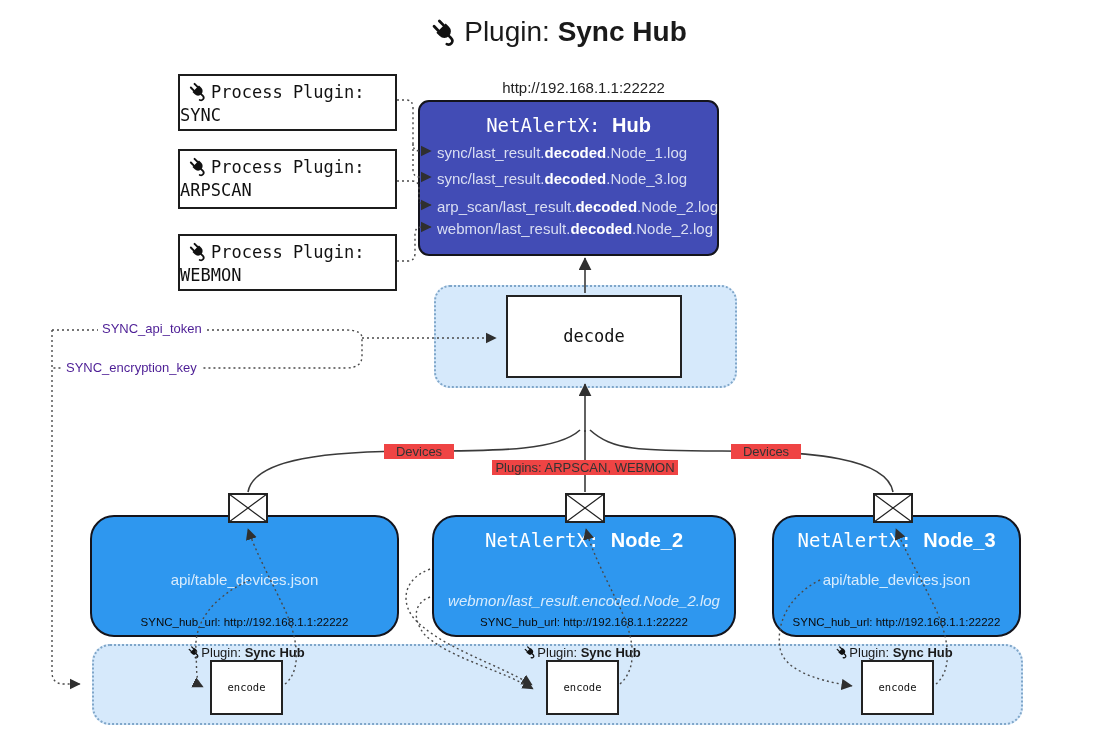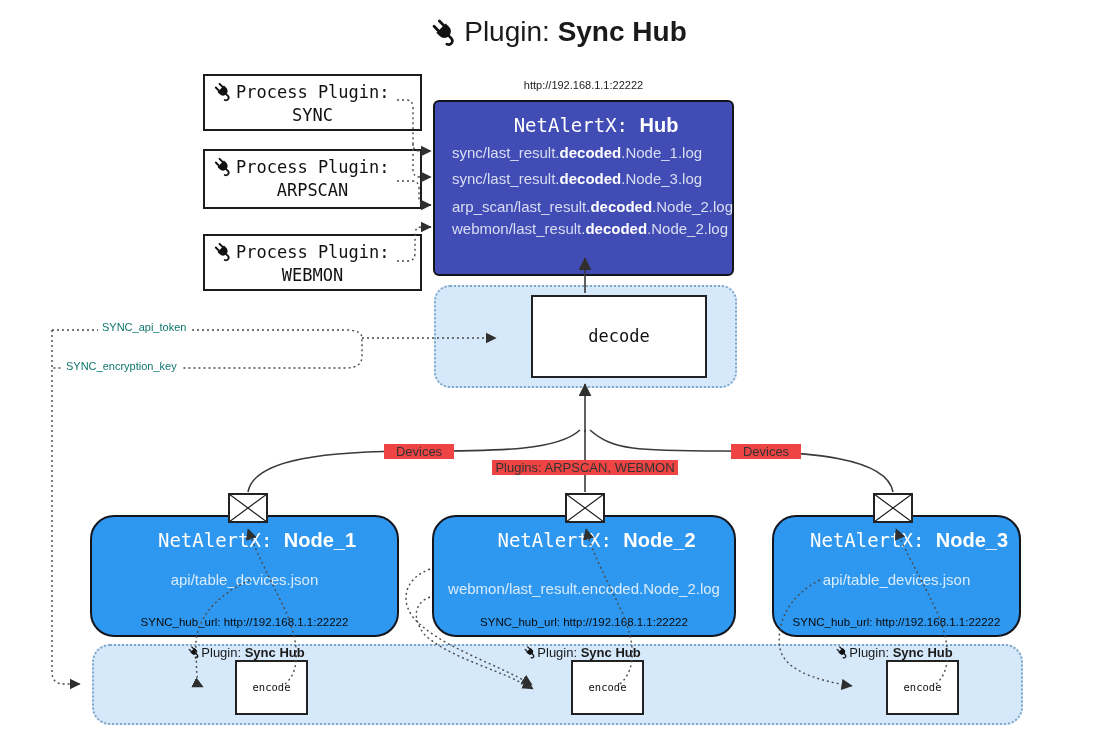"Process Plugin:" .mono { margin-left: 25px -> none }
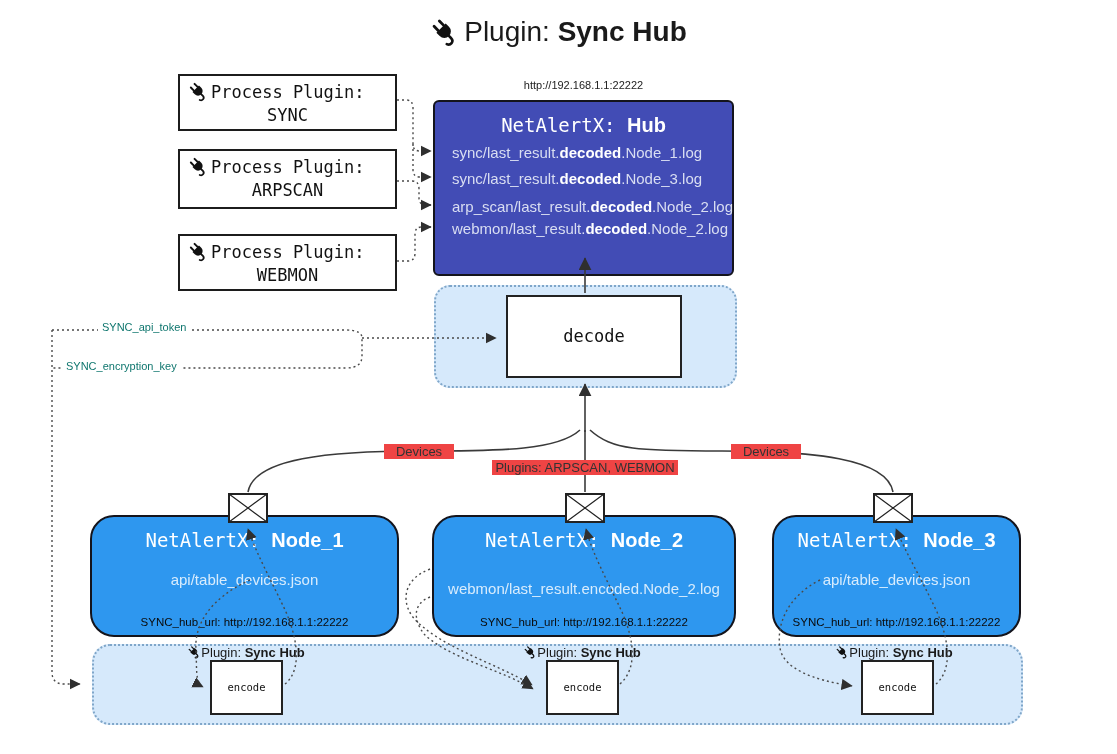"http://192.168.1.1:22222" .huburl { font-size: 11px -> 15px }
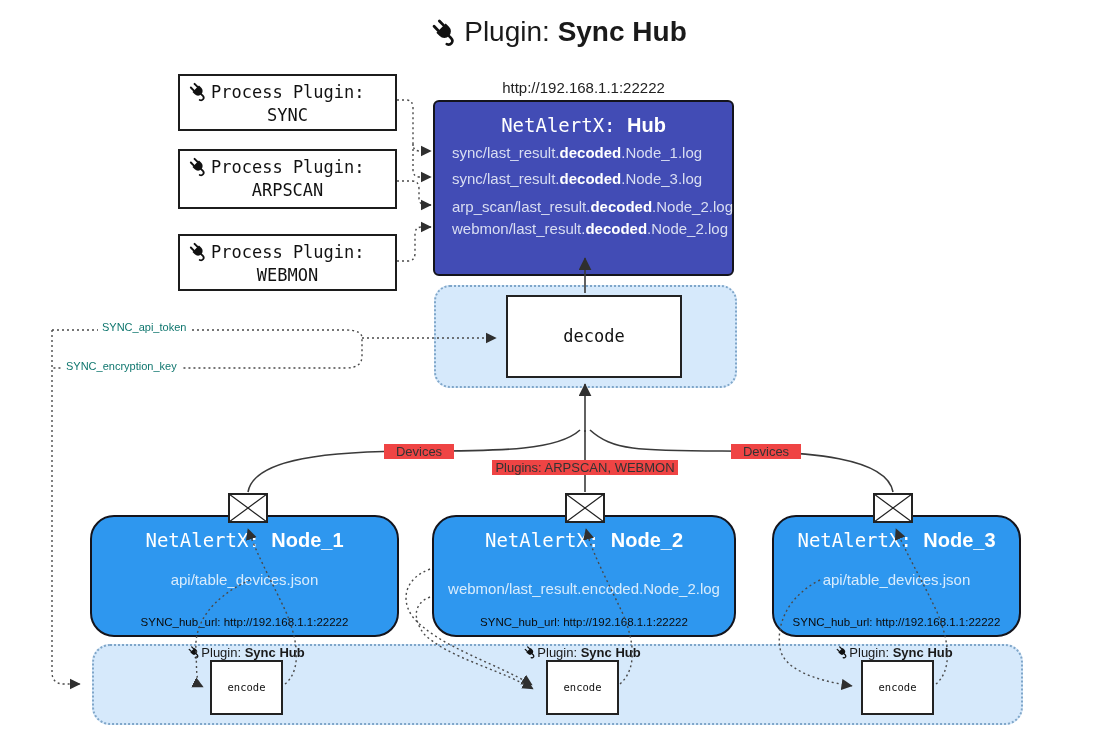"SYNC" .pbox .l2 { text-align: center -> left }
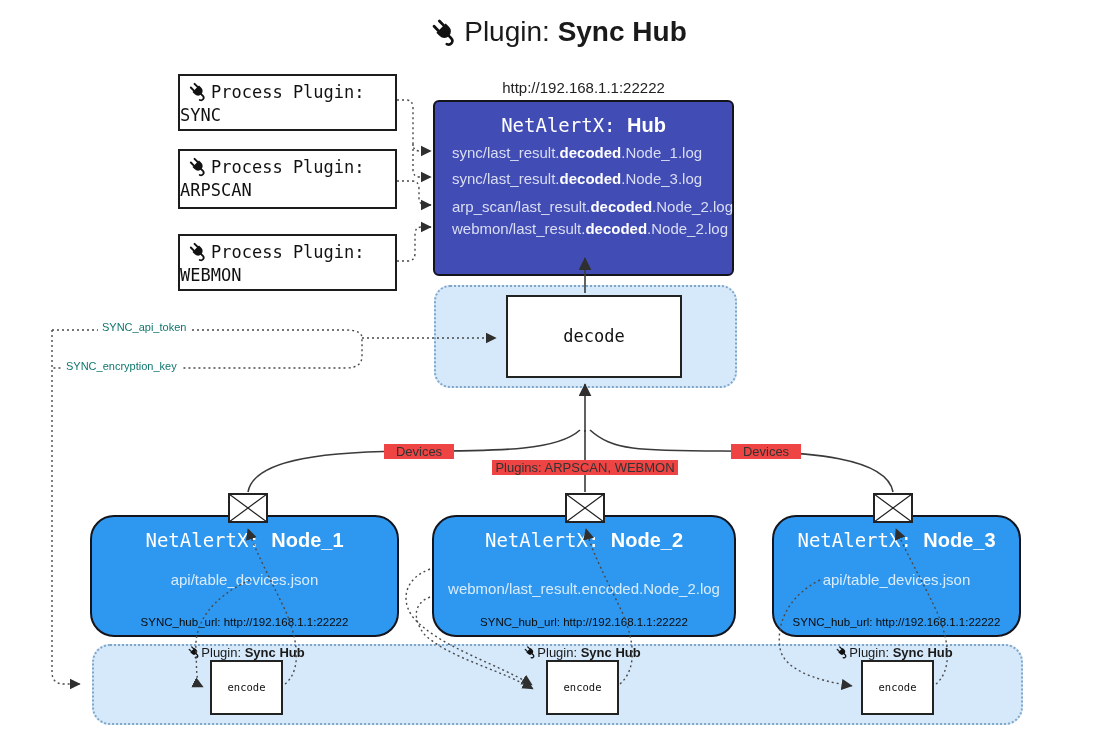"NetAlertX: Hub" .hub { border-radius: 6px -> 11px; height: 176px -> 156px; left: 433px -> 418px }
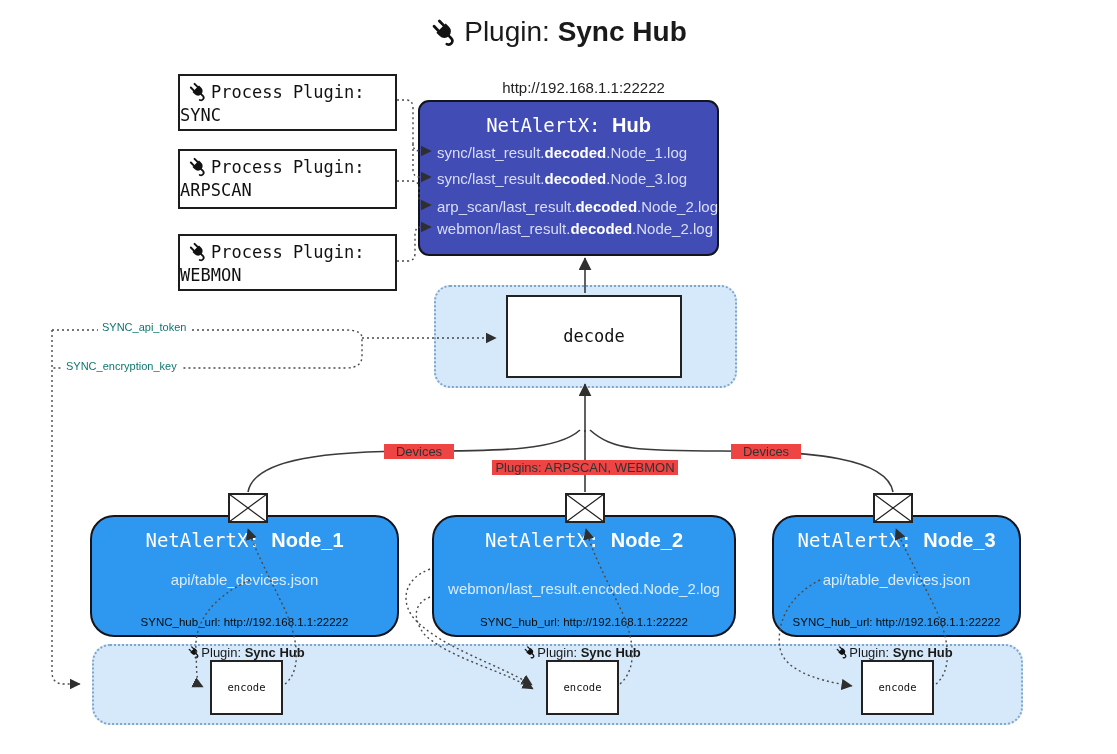"SYNC_api_token" .flabel { color: #0f766e -> #4c1d95; font-size: 11px -> 13px }
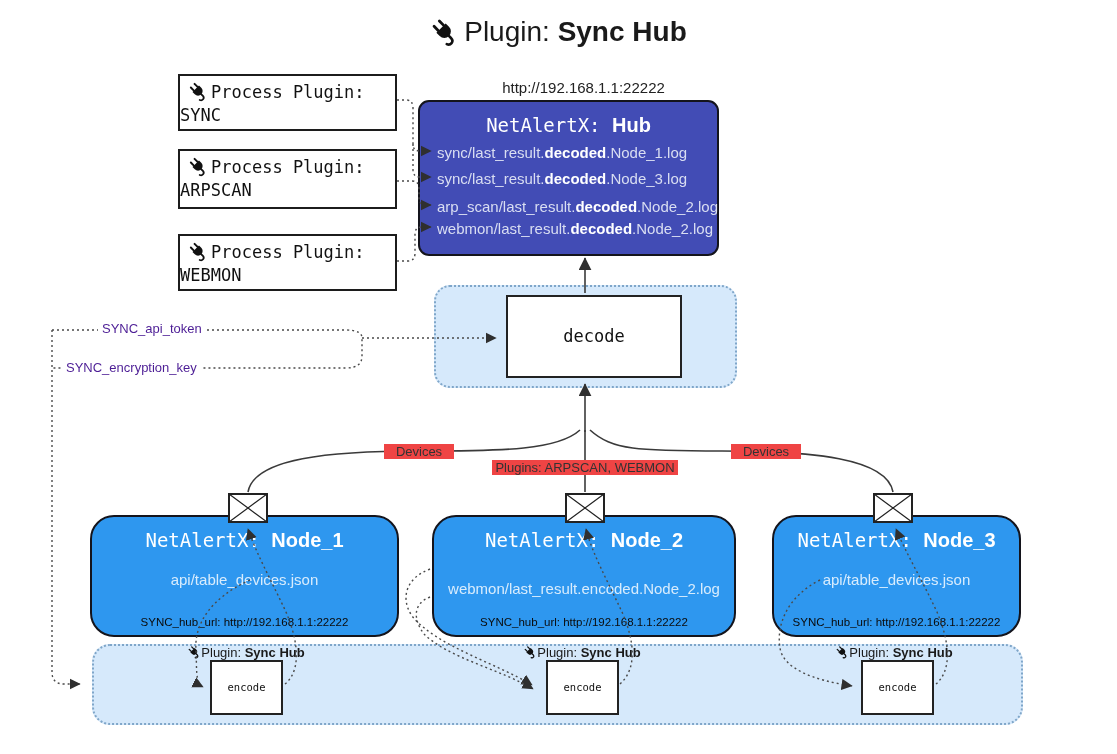"NetAlertX: Node_1" div.ntitle { html: <div><span>NetAlertX: </span><b>Node_1</b></div> -> none }
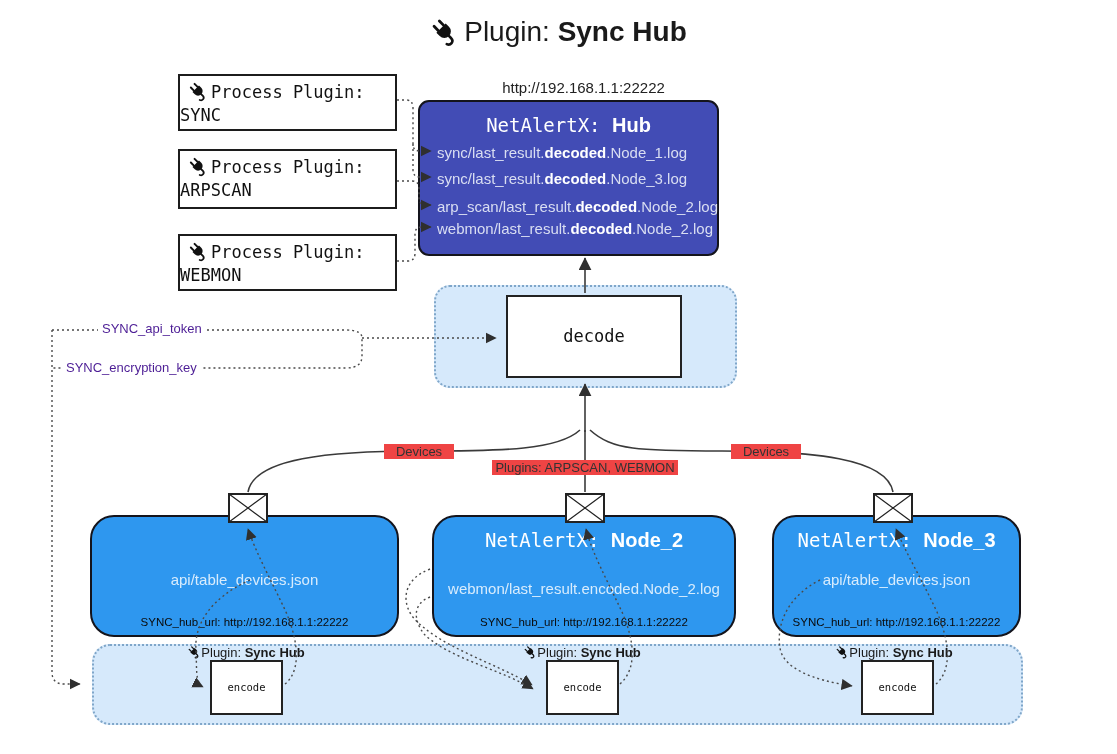"webmon/last_result.encoded.Node_2.log" div.nfile { font-style: none -> italic; top: 63px -> 75px }
